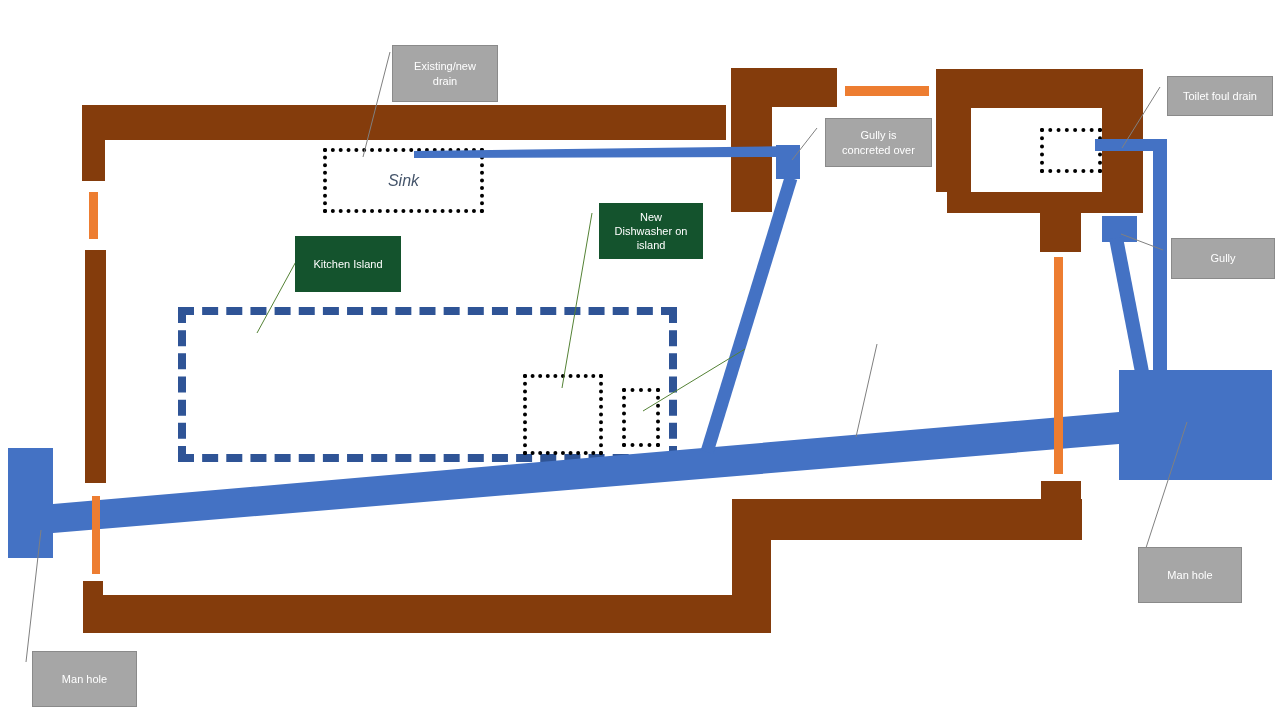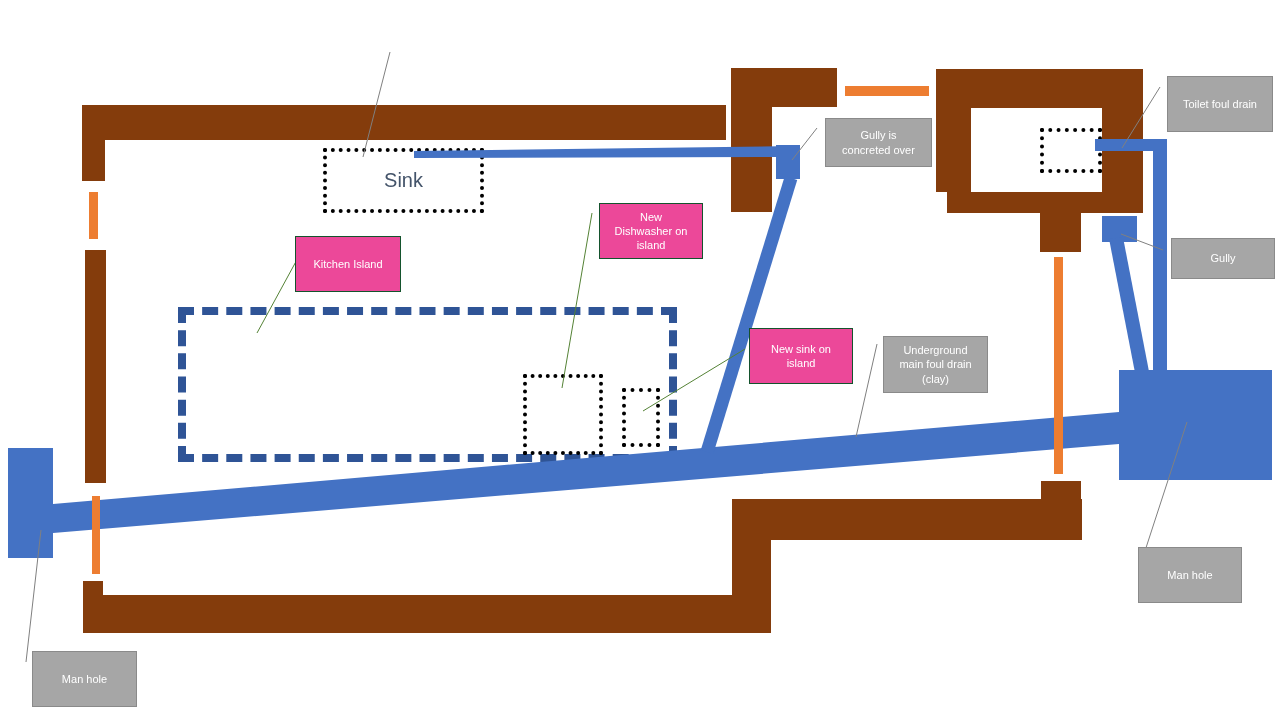"Existing/new drain" div.abs { html: none -> <div>Existing/new drain</div> }
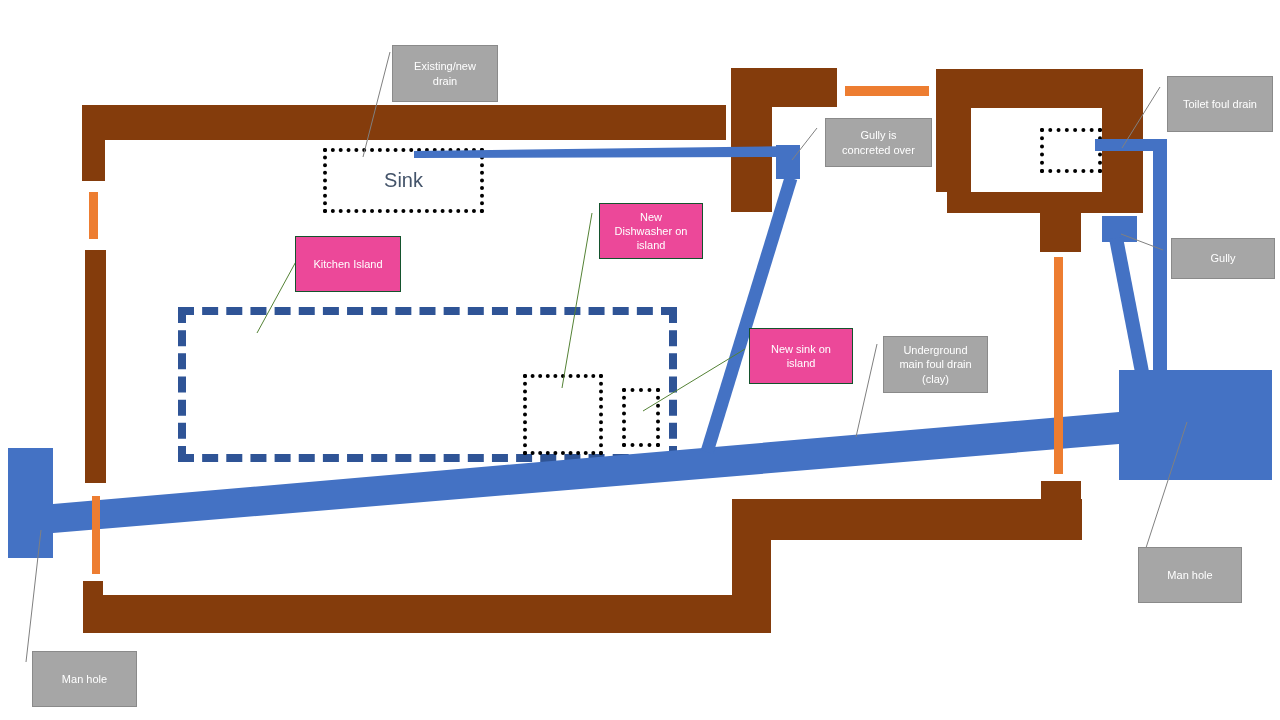"Toilet foul drain" div.abs { height: 56px -> 40px }
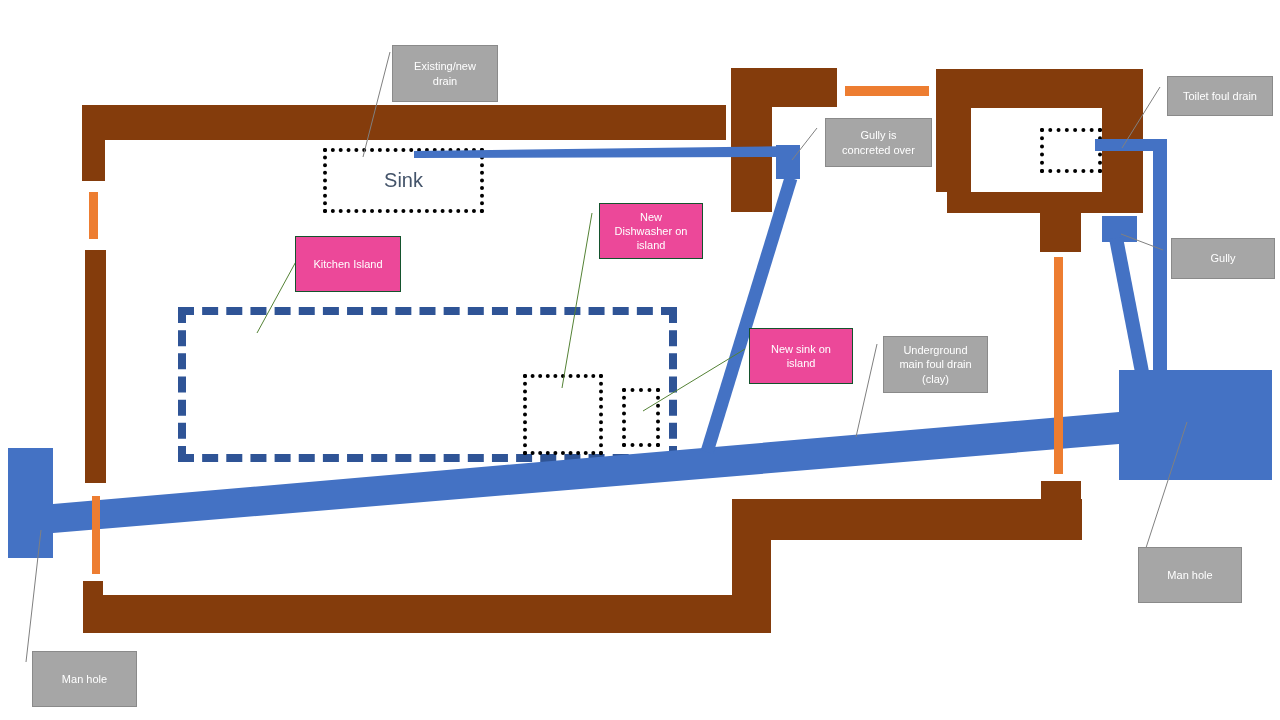"Sink" .sink-text { font-size: 20px -> 16px; font-style: none -> italic }
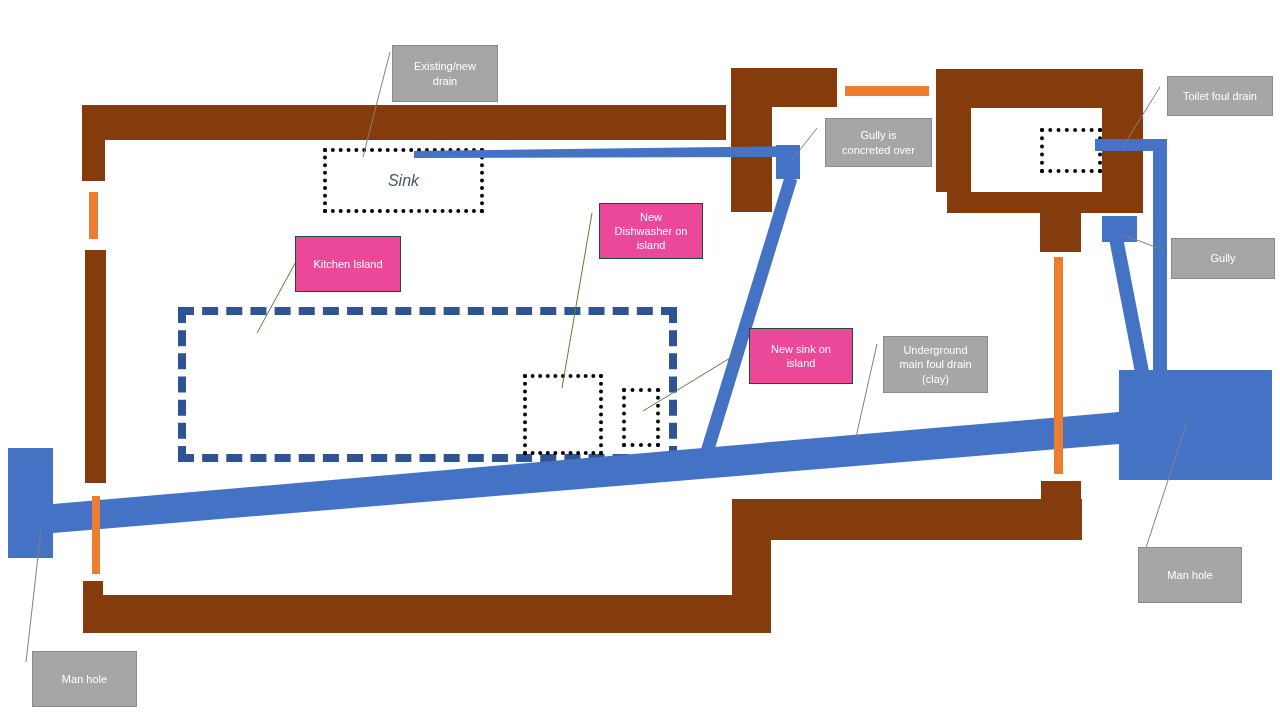"New Dishwasher on island" .lbl-green { background: #ec4899 -> #14532d; border: 1px solid #14532d -> 3px solid #14532d }
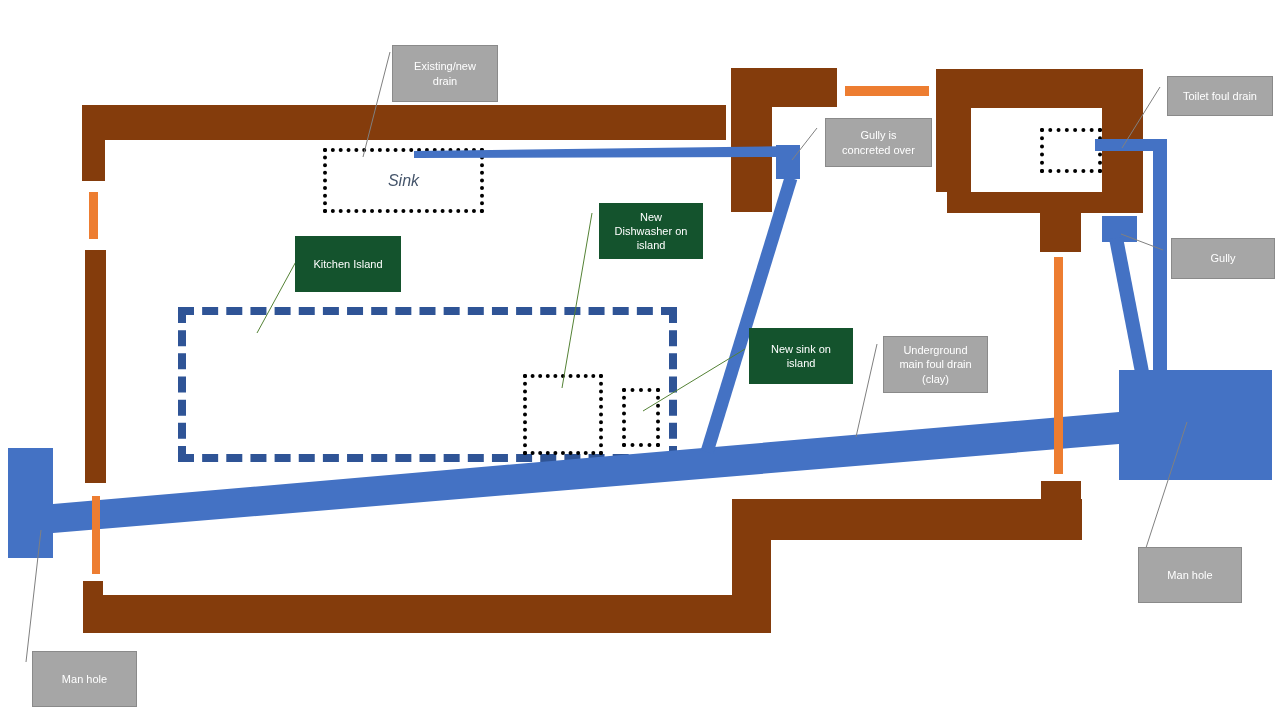"New sink on island" div.abs { html: <div>New sink on island</div> -> none }
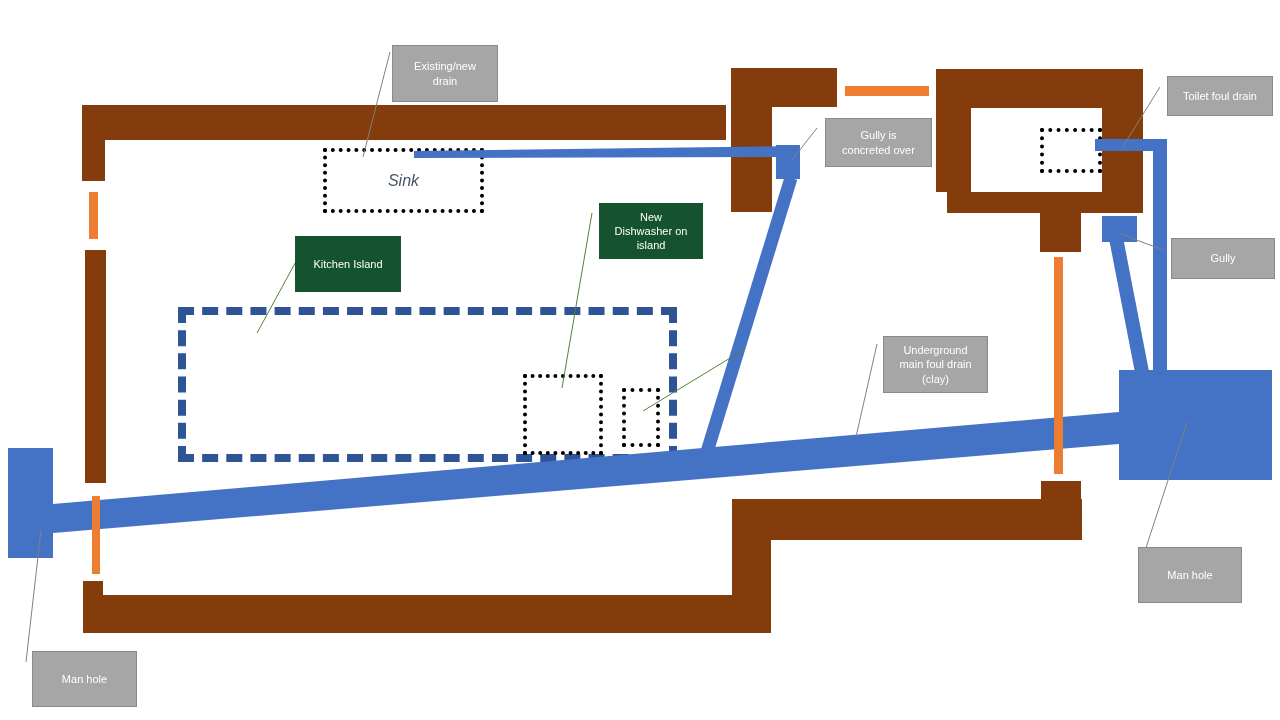"Underground main foul drain (clay)" div.abs { html: <div>Underground main foul drain (clay)</div> -> none }
